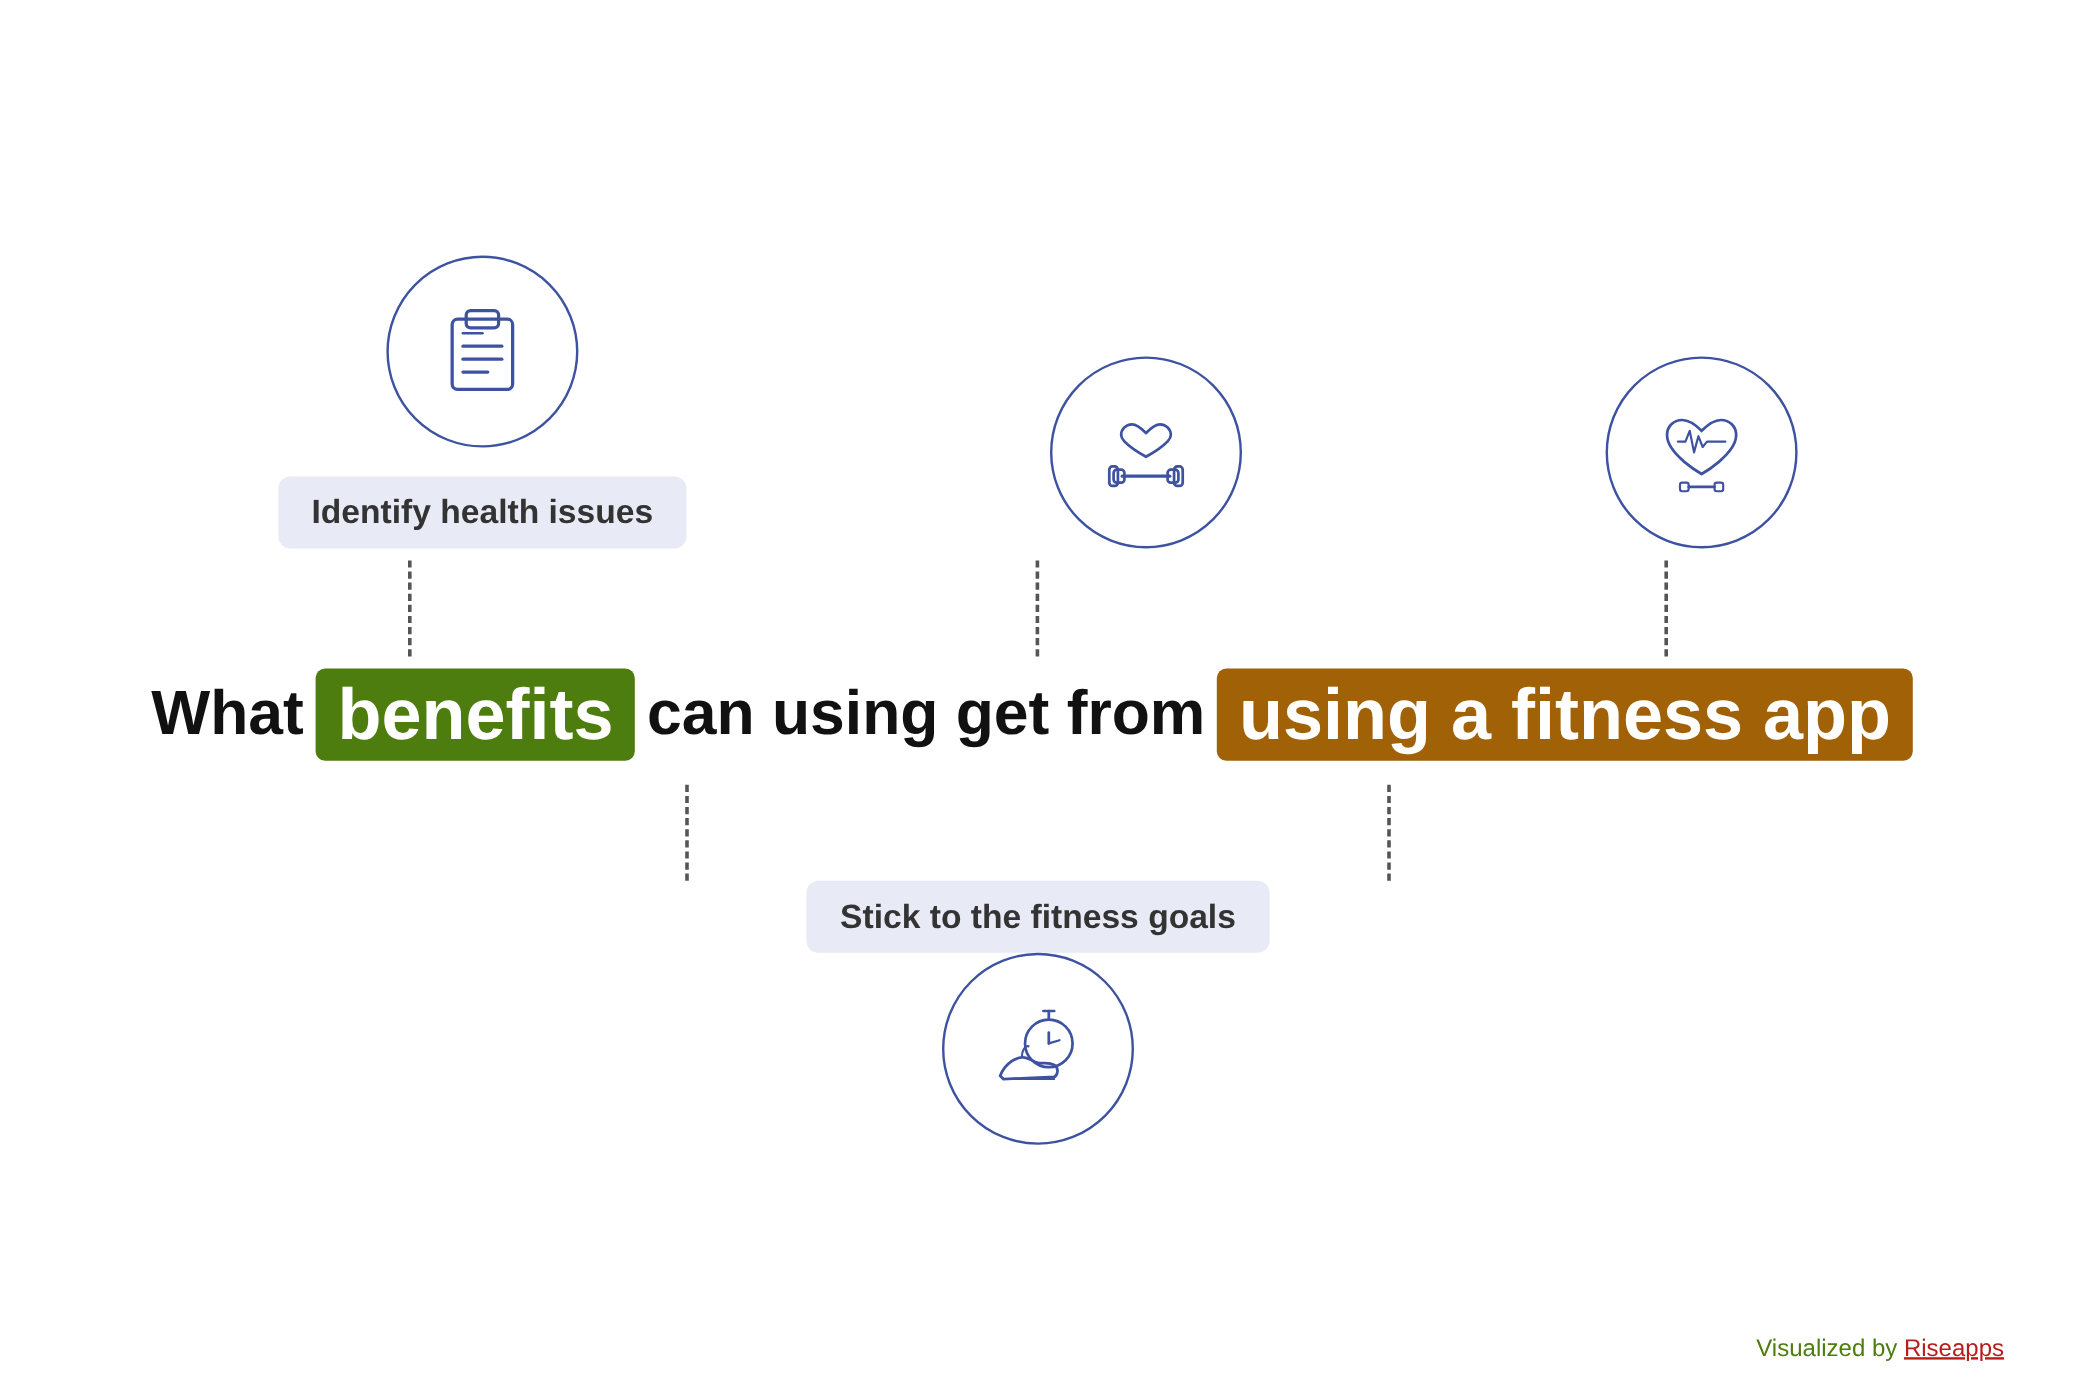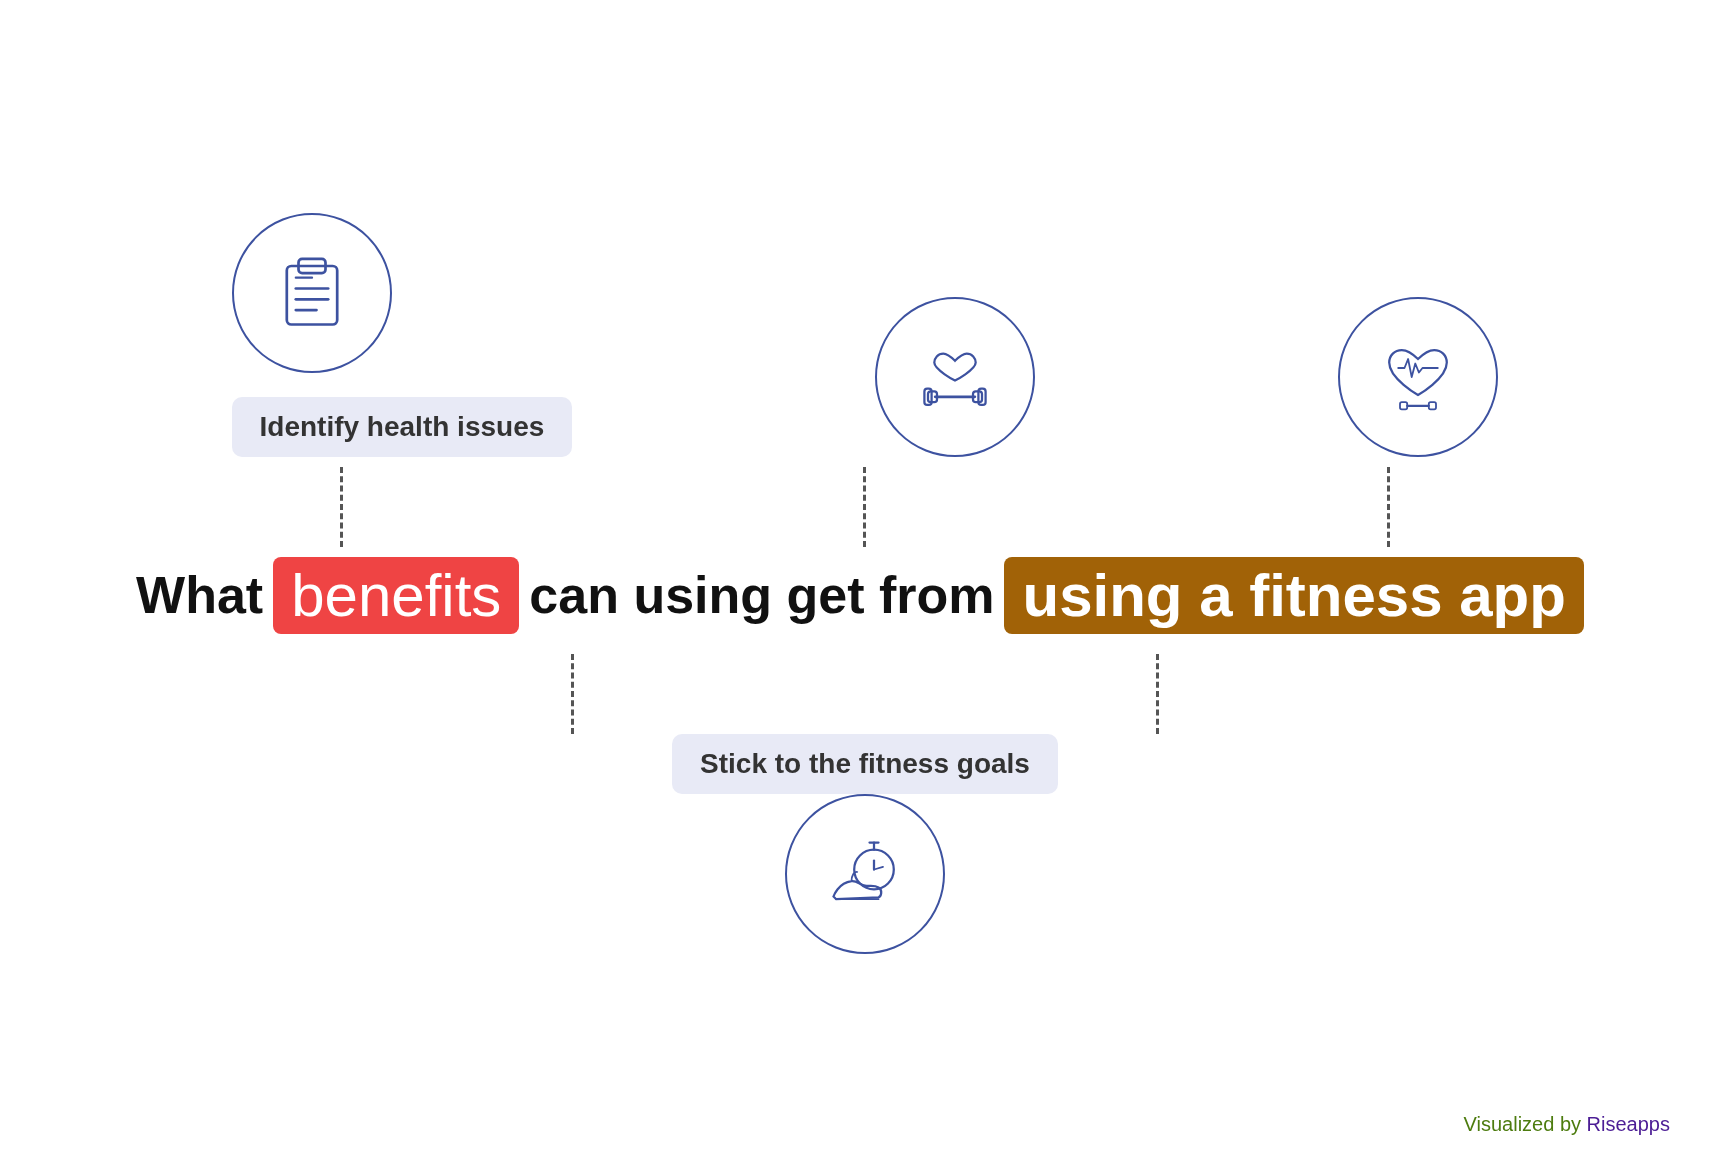"Identify health issues" .item-column { align-items: flex-start -> center }
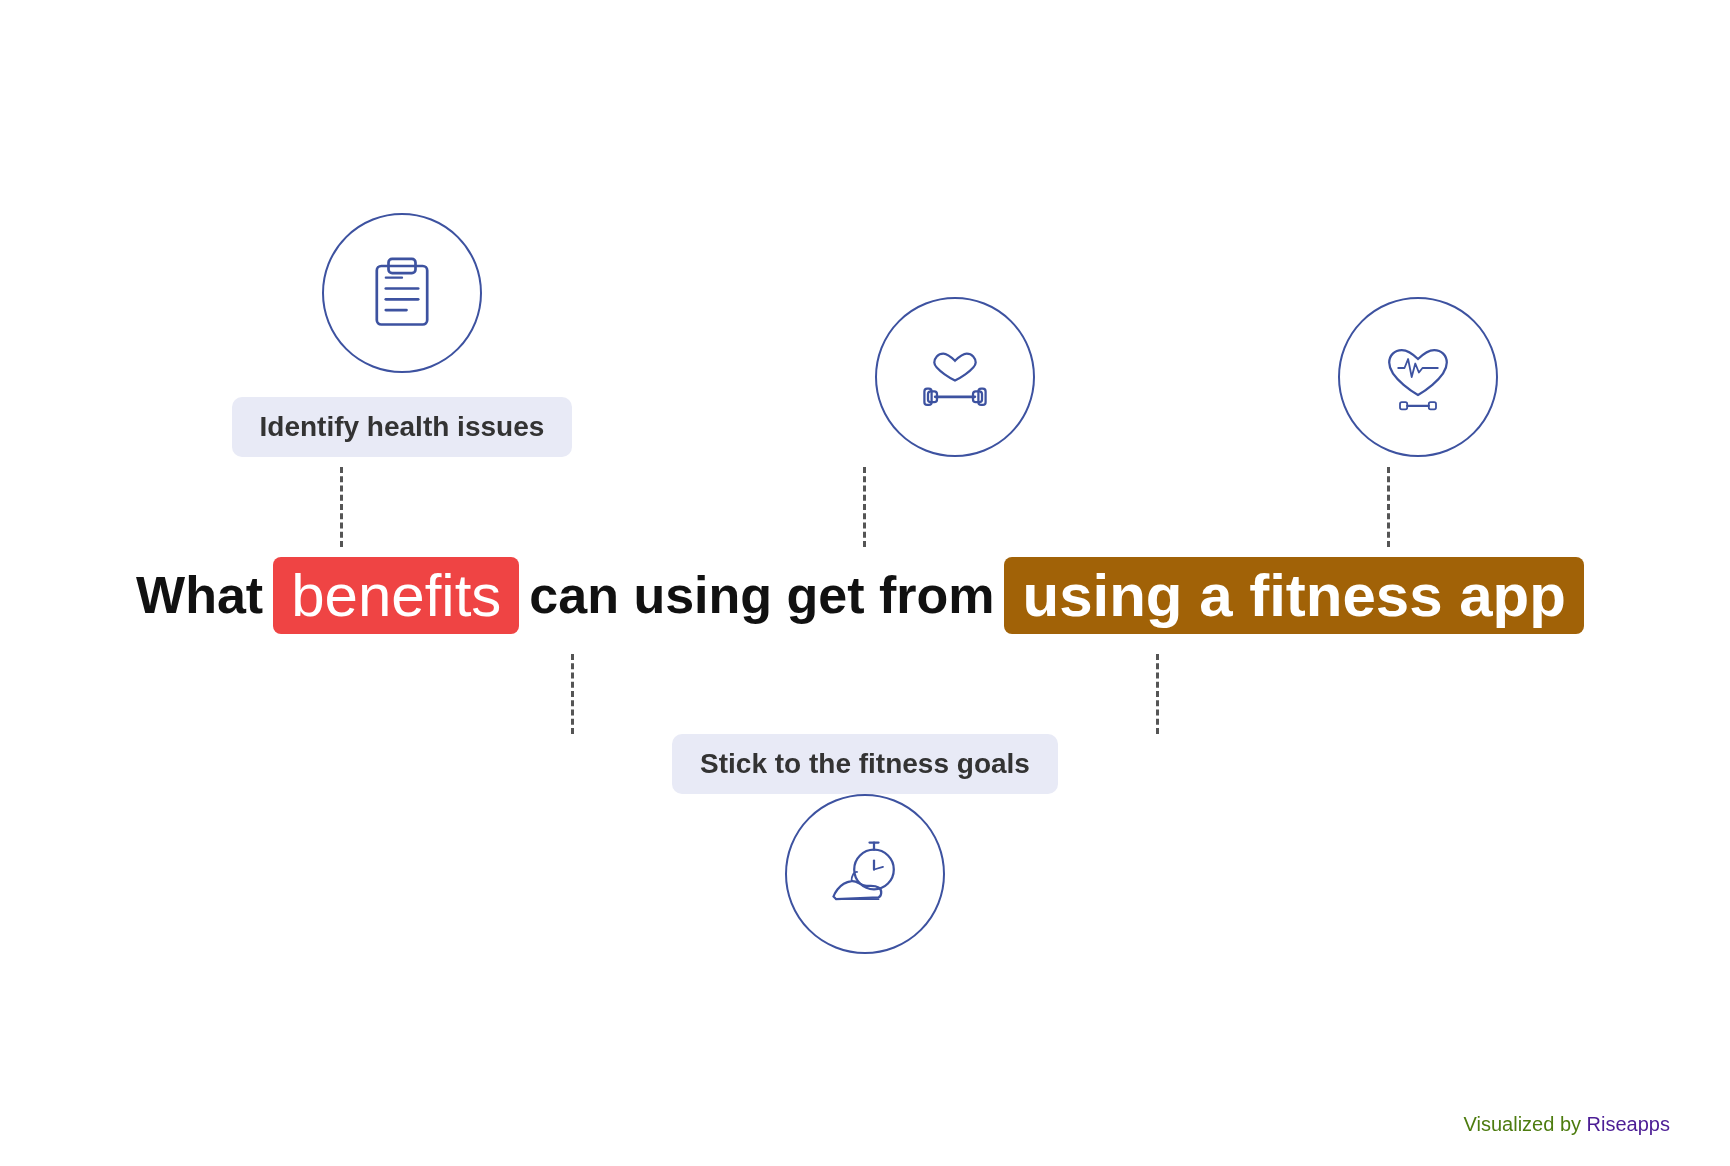"benefits" .highlight-teal { background: #ef4444 -> #4d7c0f; font-weight: 400 -> 700 }
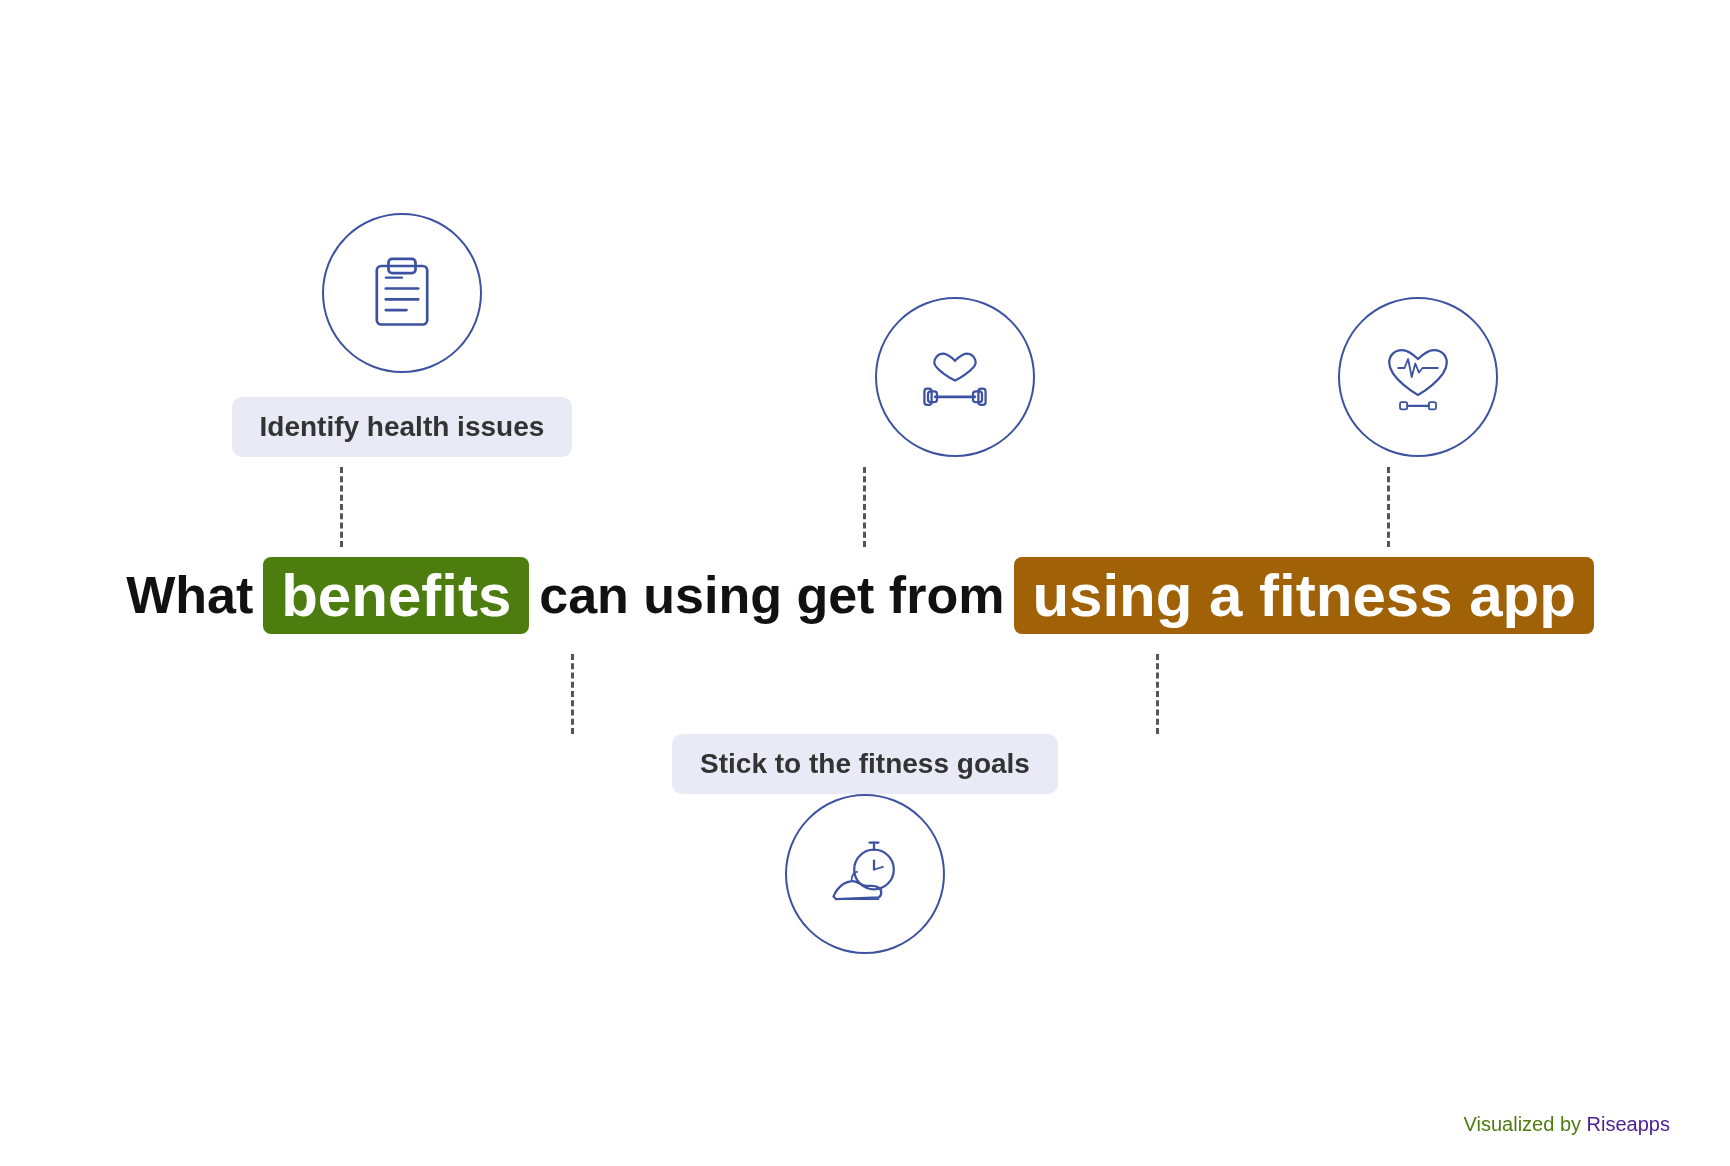"Riseapps" span { color: #4c1d95 -> #b91c1c; text-decoration: none -> underline }
